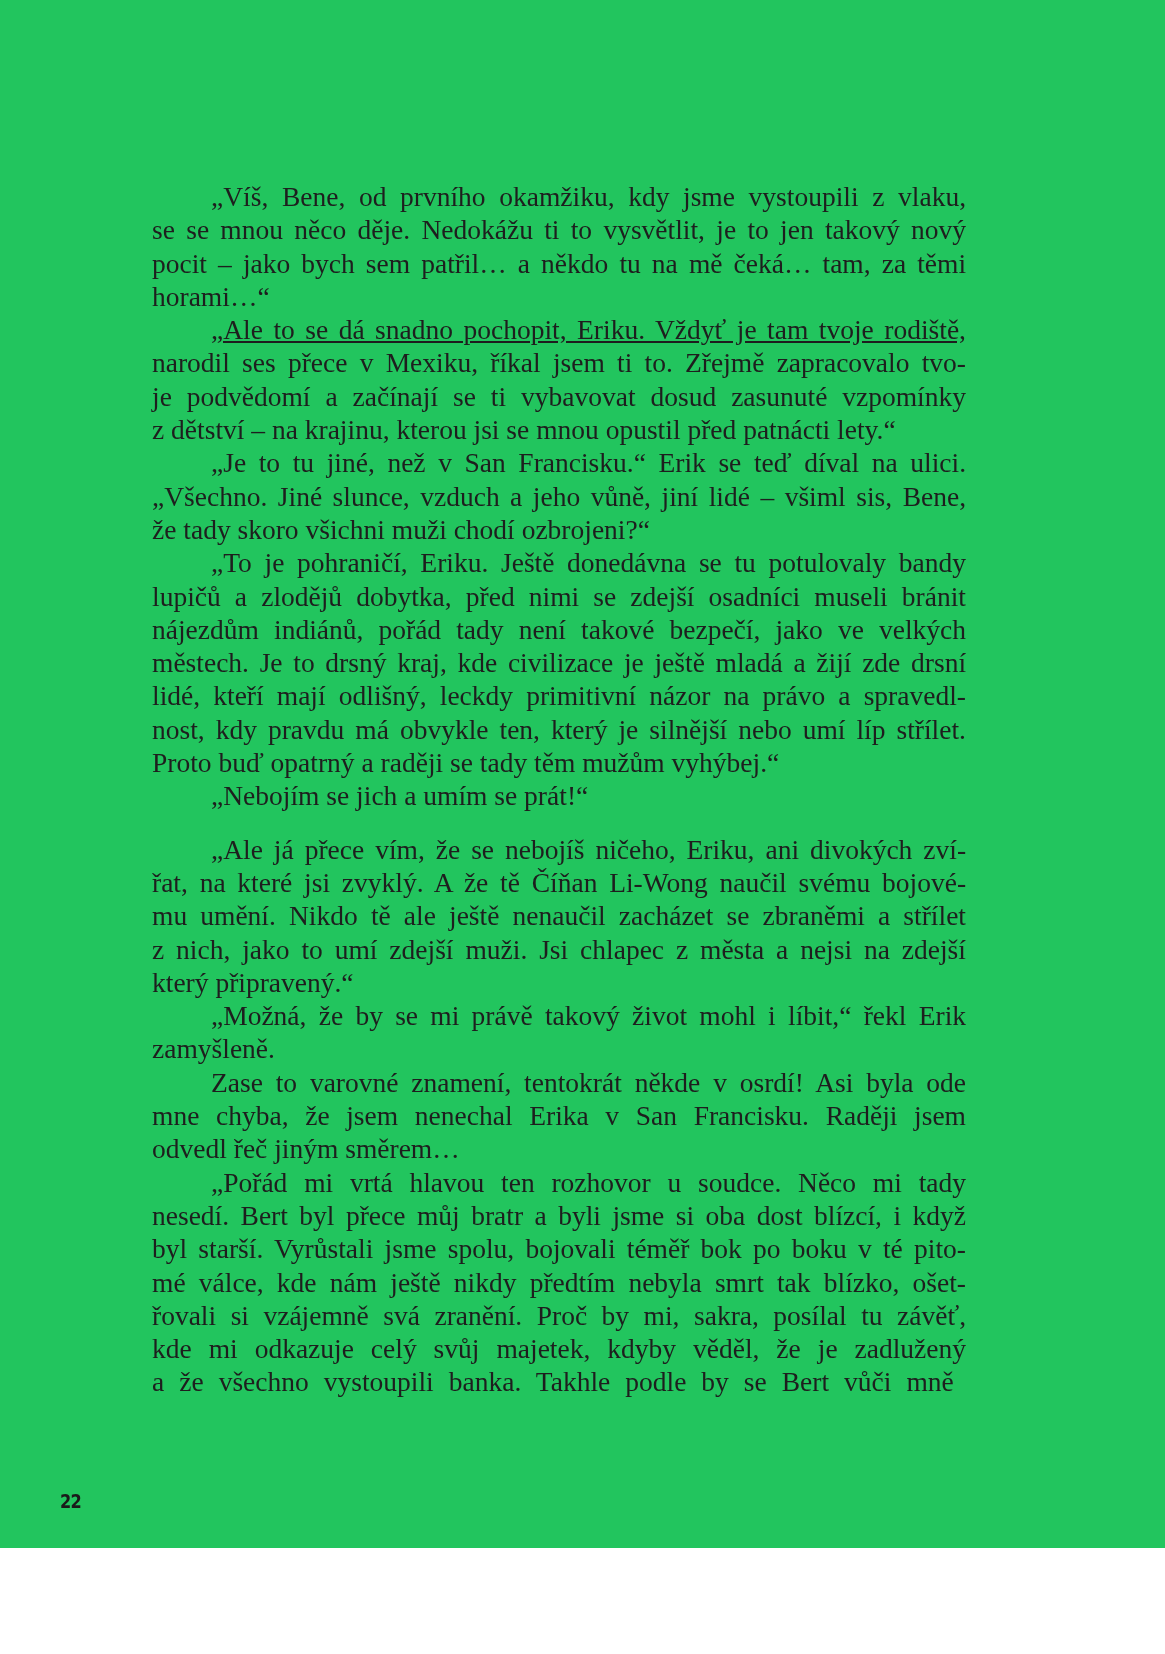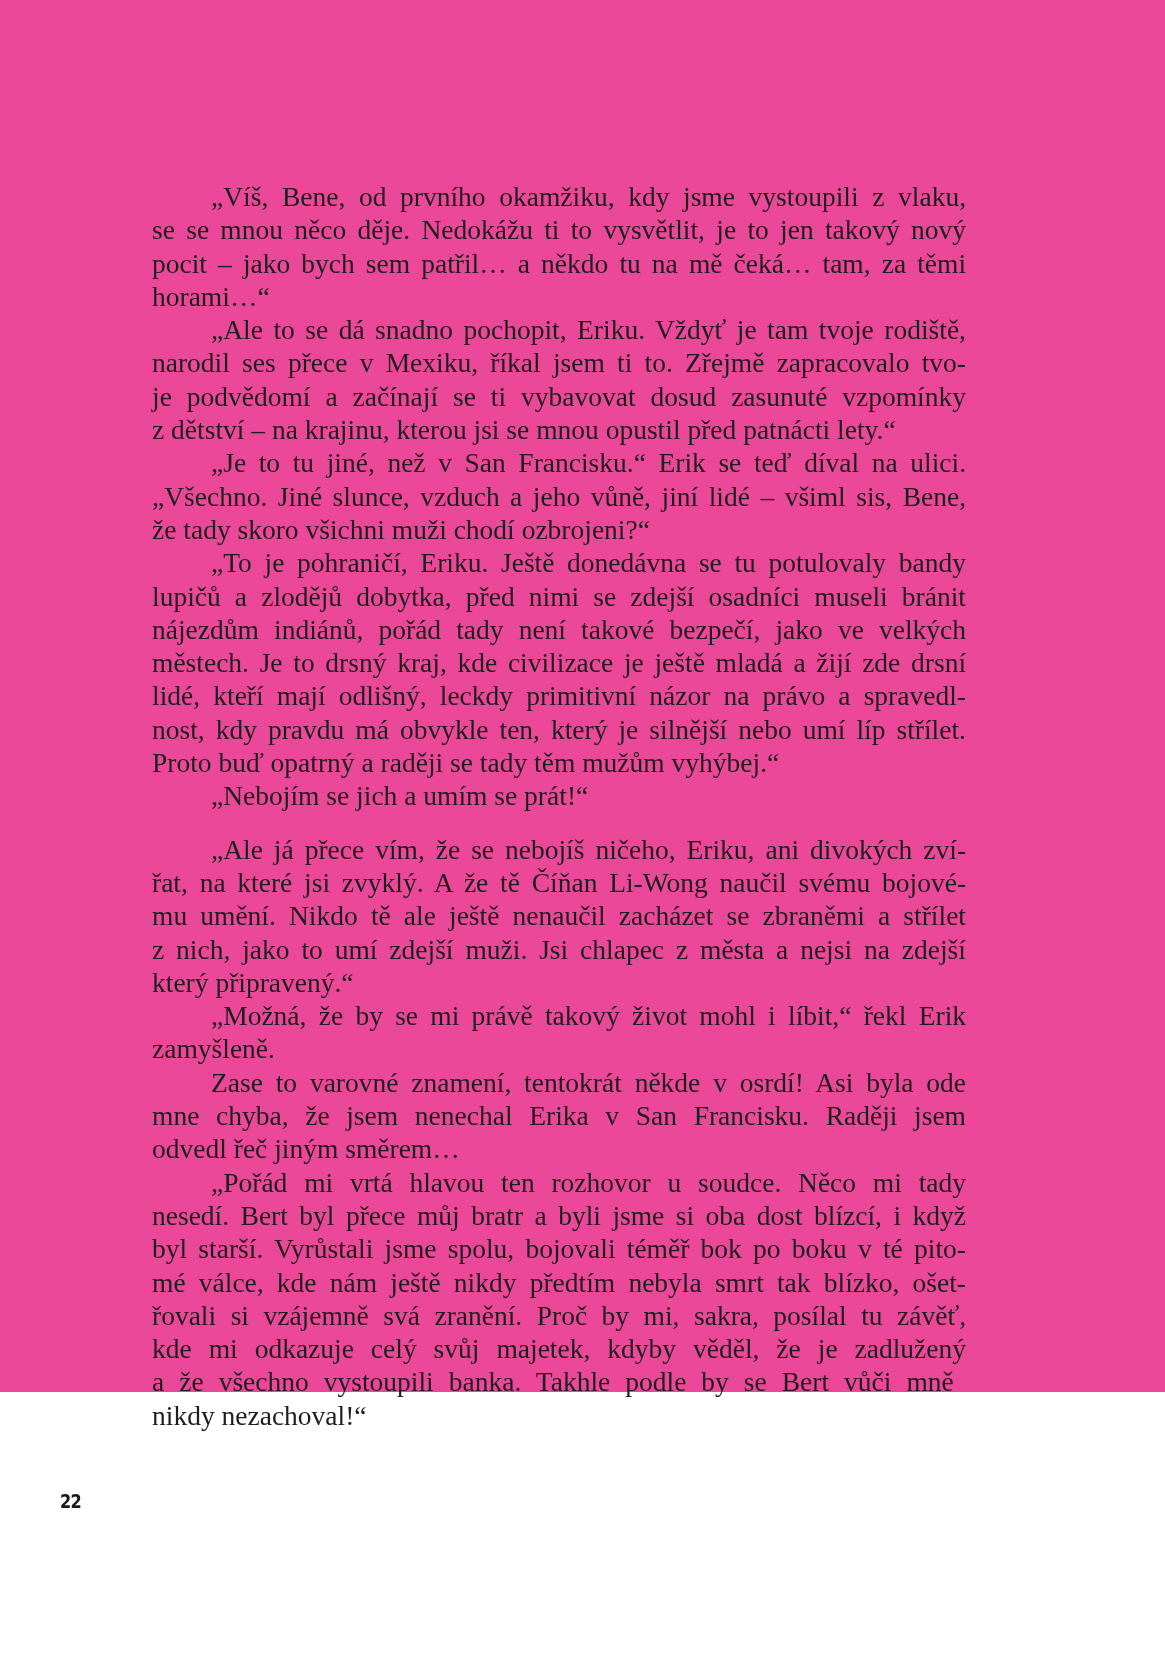"„Víš, Bene, od prvního okamžiku," .page { background: #ec4899 -> #22c55e; height: 1392px -> 1548px }
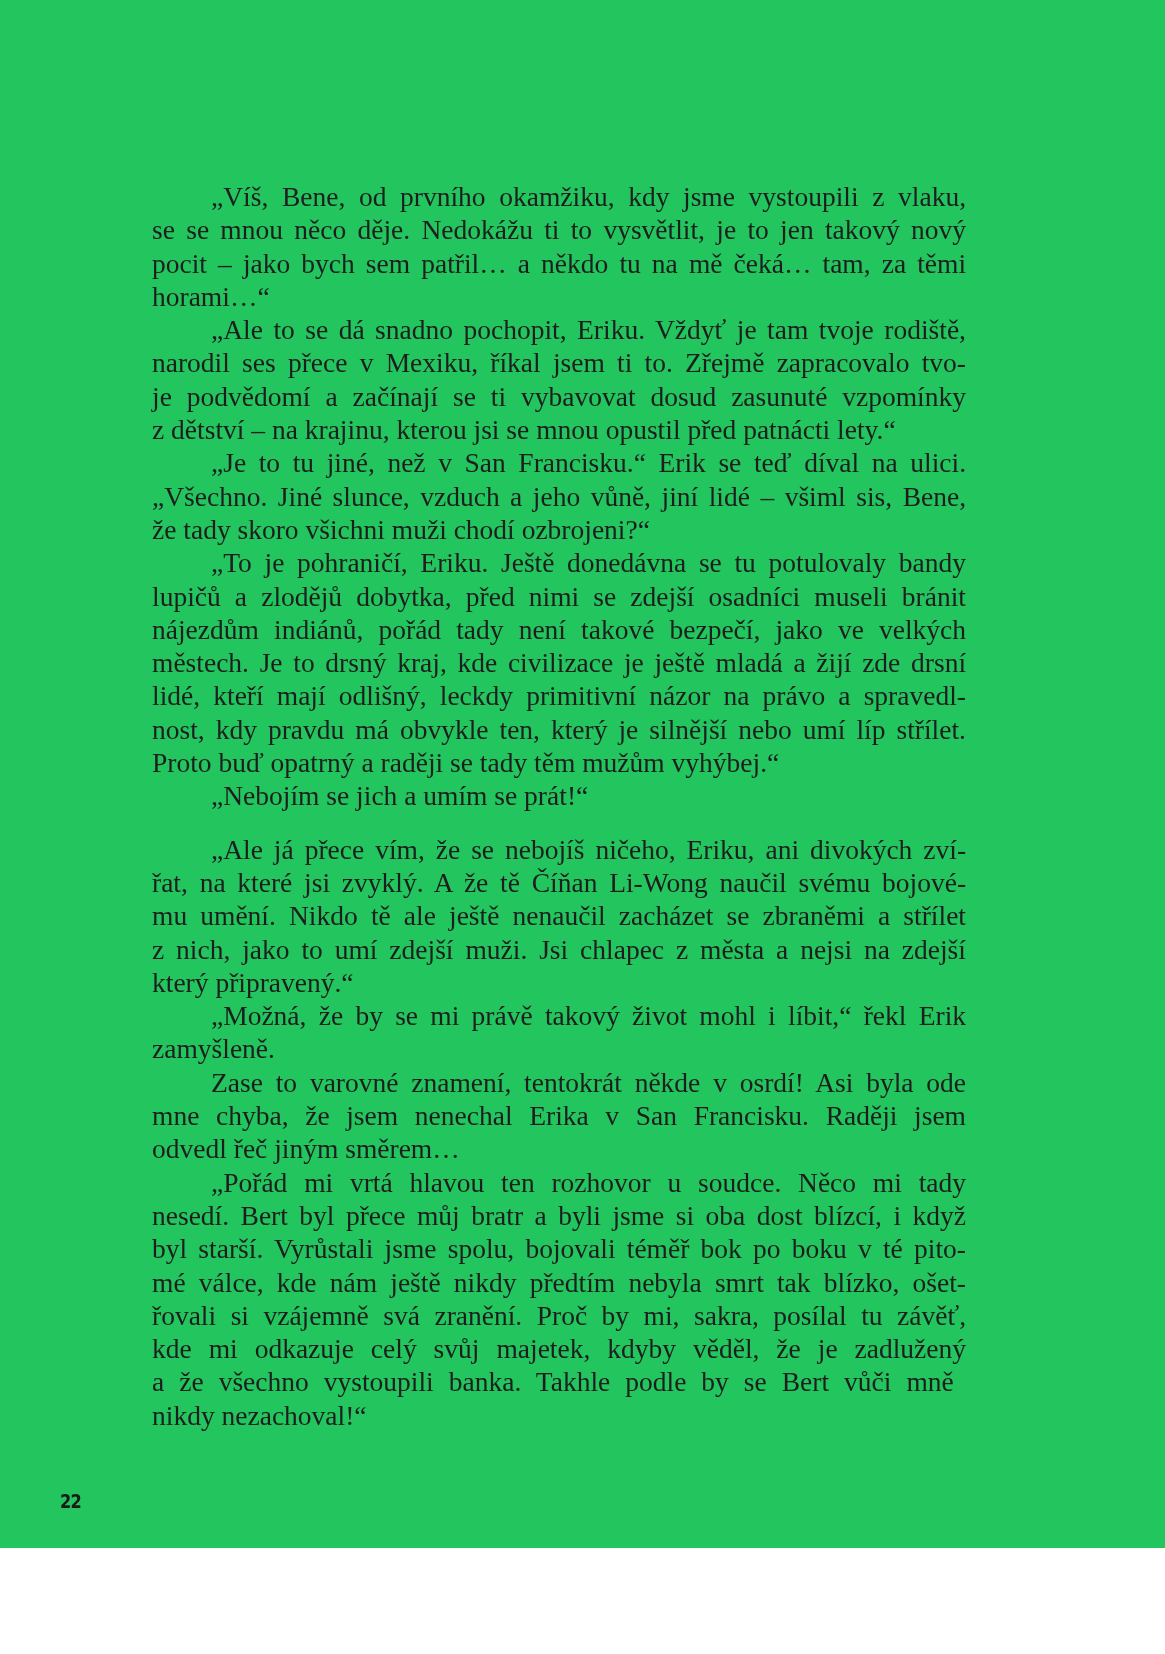"„Ale to se dá snadno" span.line { text-decoration: none -> underline }
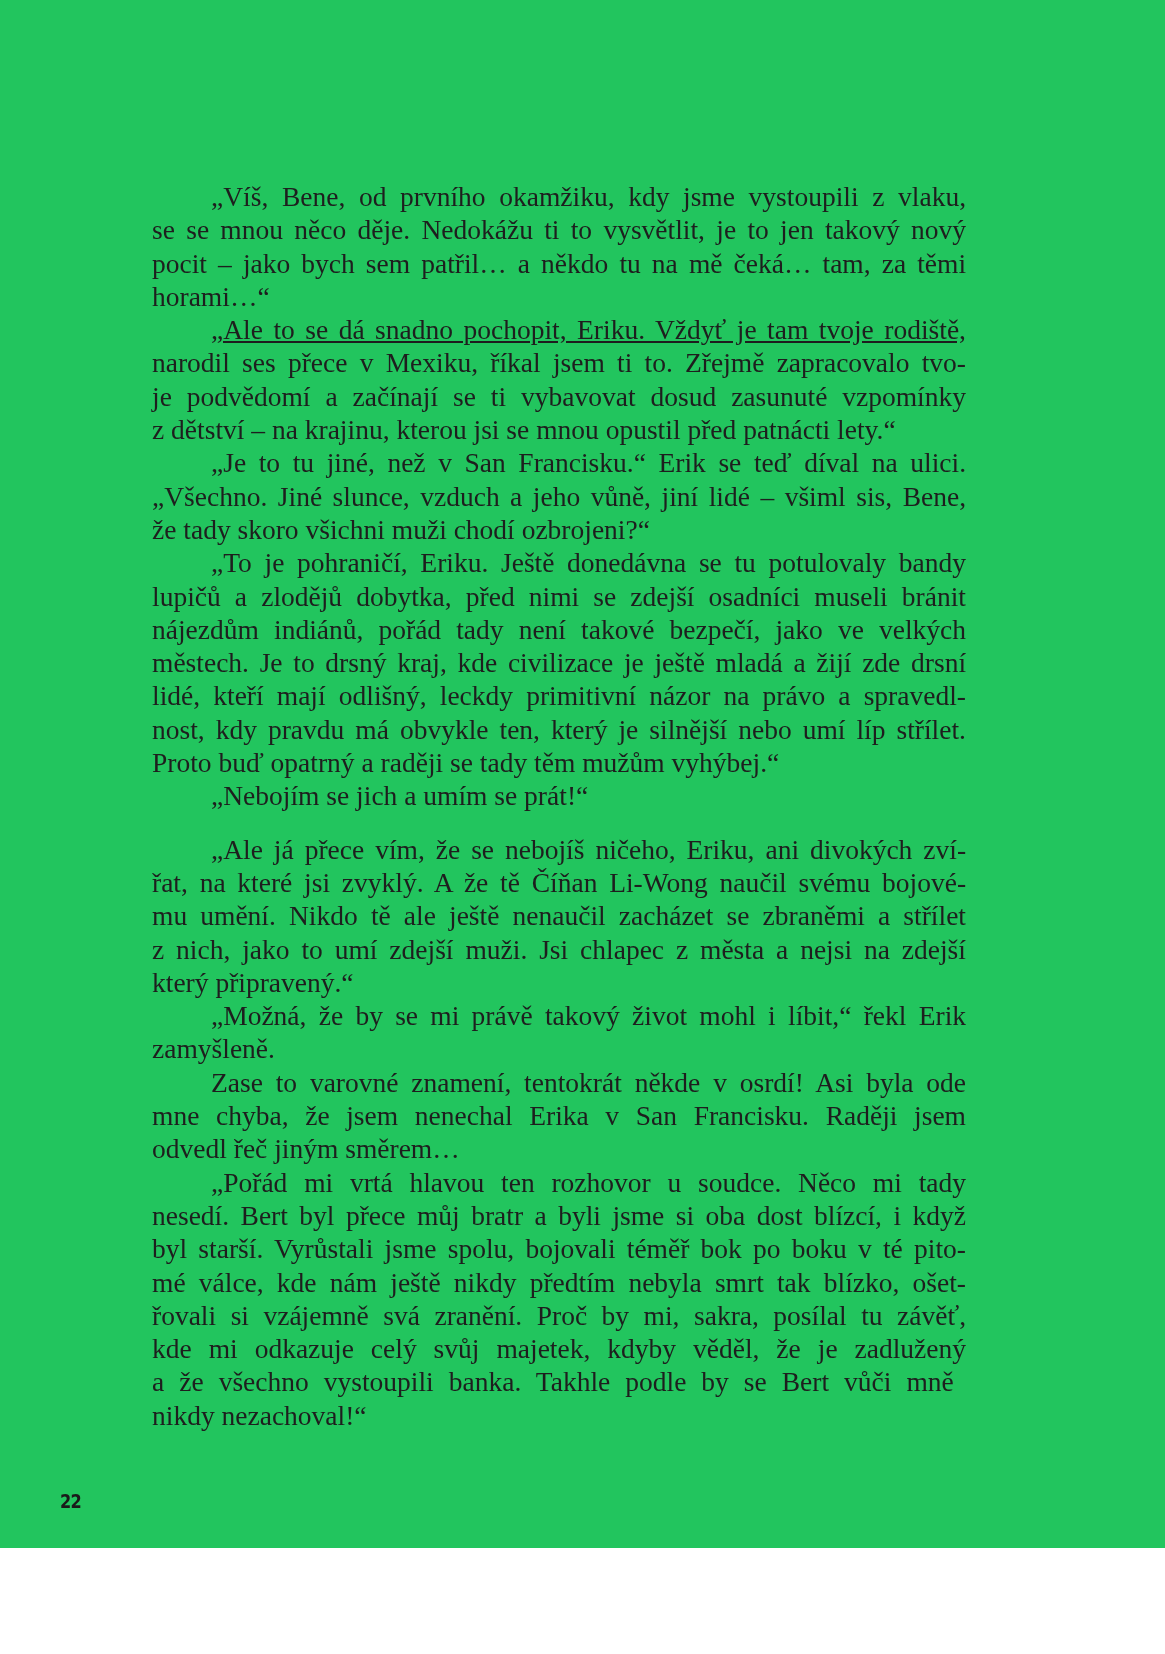"nikdy nezachoval!“" span.line { html: <span>nikdy nezachoval!“</span> -> none }
